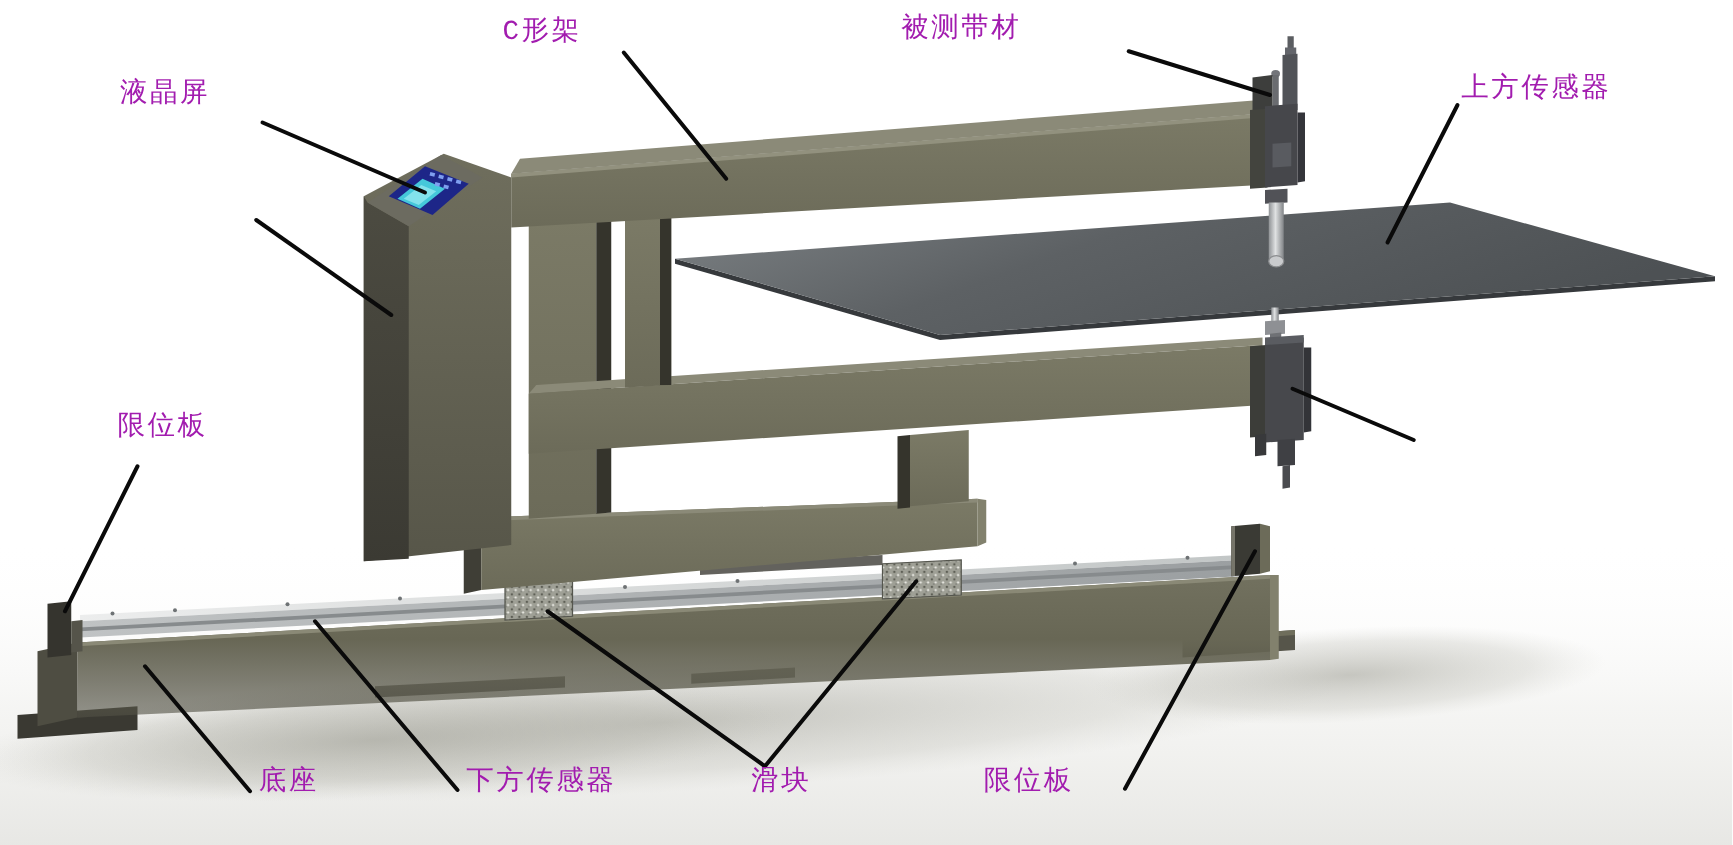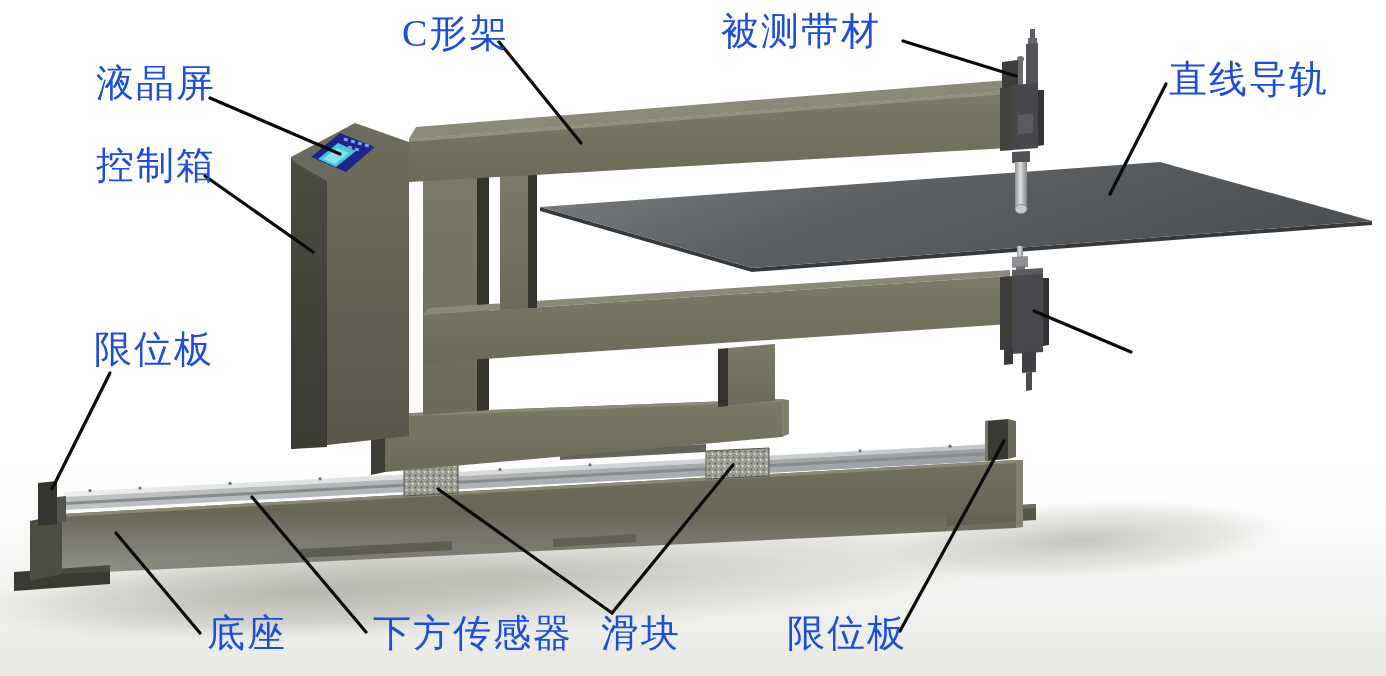"C形架" .lbl { color: #1d4ed8 -> #a21caf; font-family: none -> Liberation Mono, monospace; font-size: 38px -> 22px }
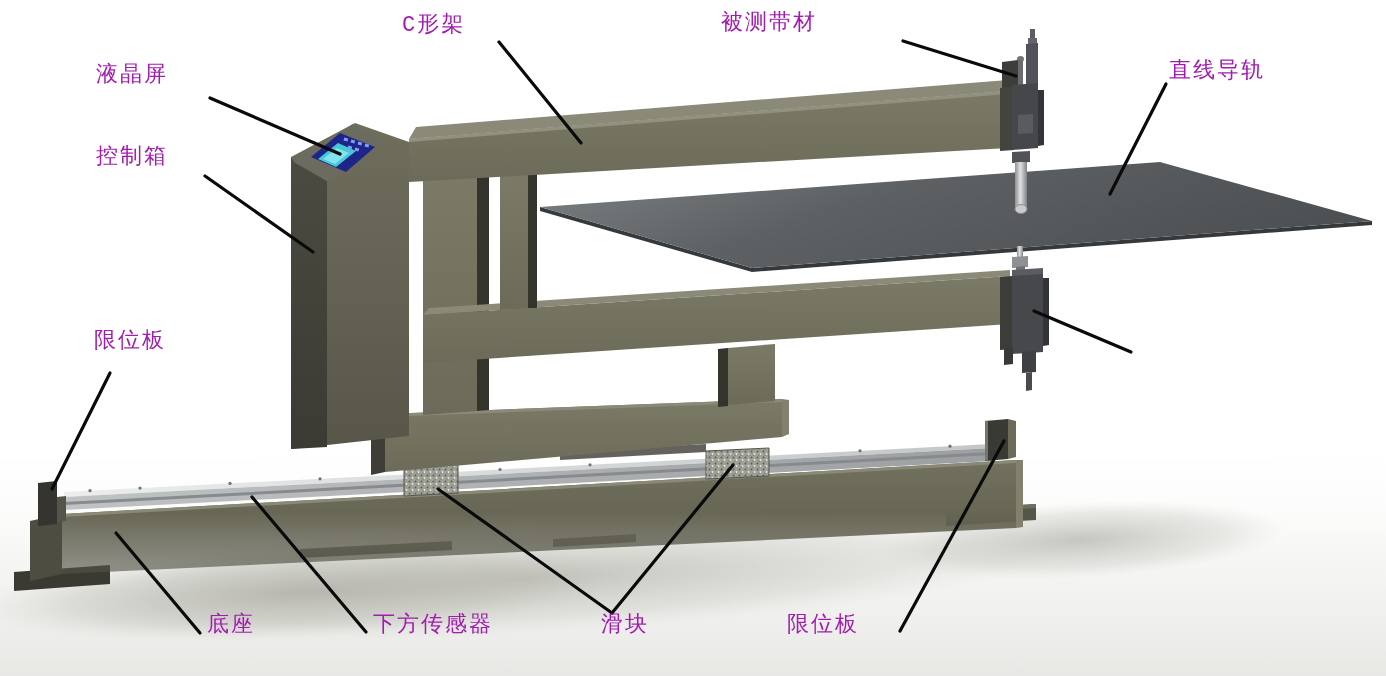"直线导轨" div.lbl { text: 直线导轨 -> 上方传感器 }
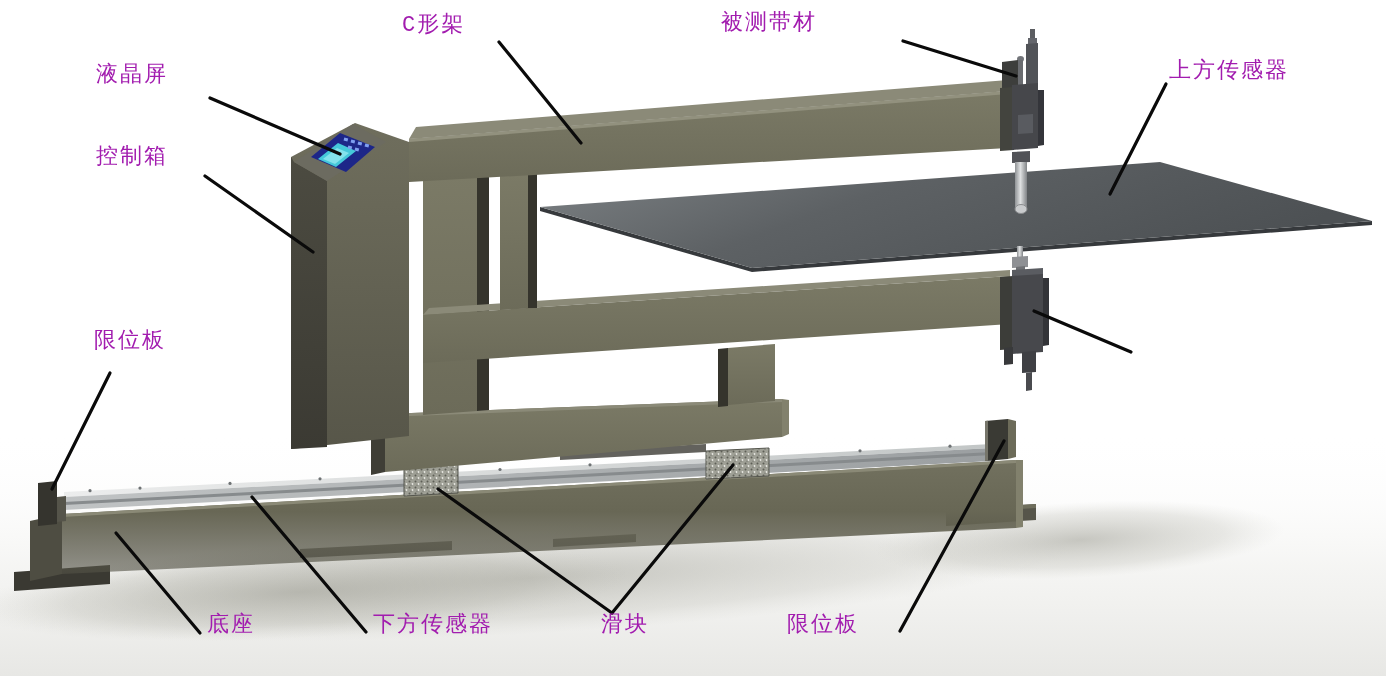"控制箱" div.lbl { html: <div>控制箱</div> -> none }
